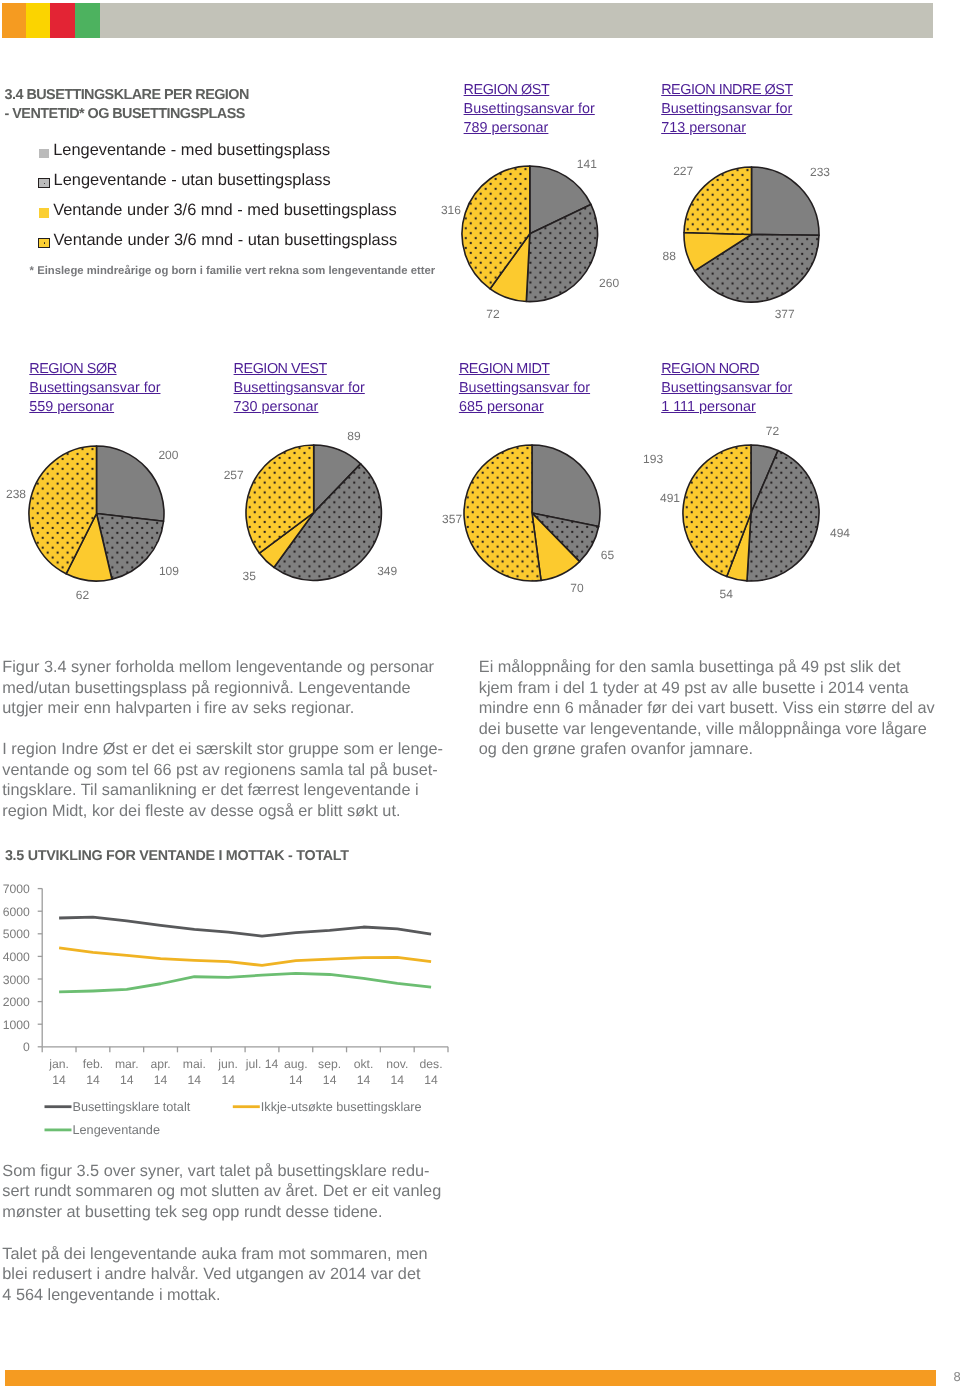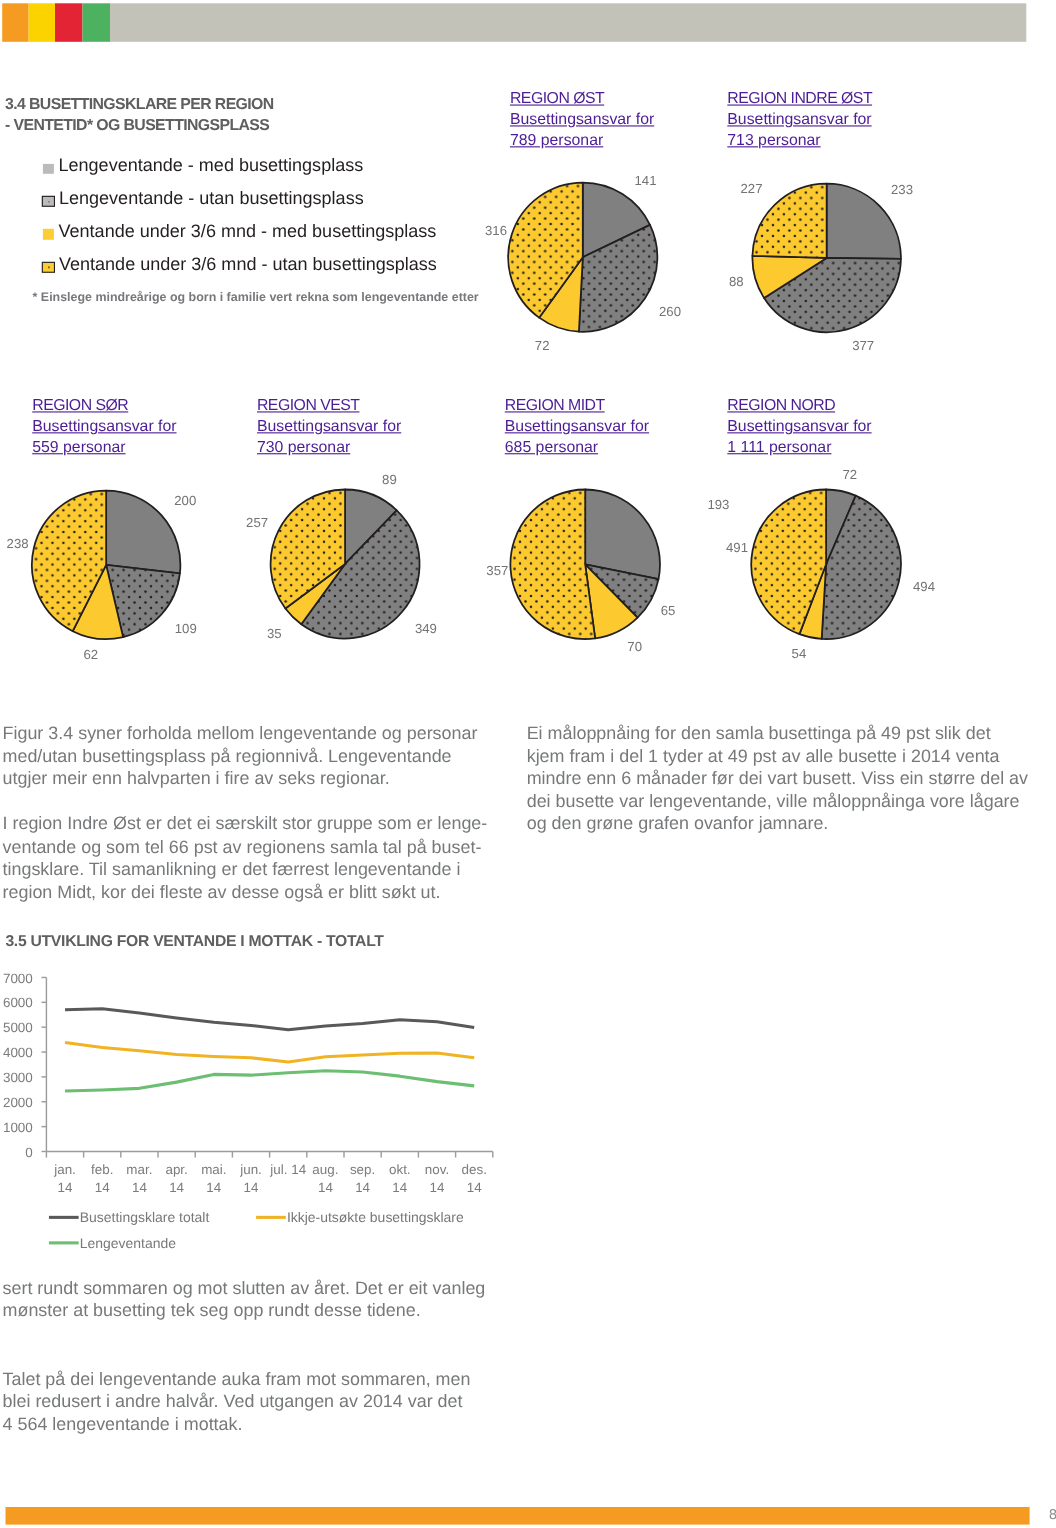"Som figur 3.5 over syner," div.pline { html: none -> <div>Som figur 3.5 over syner, vart talet på busettingsklare redu-</div> }
